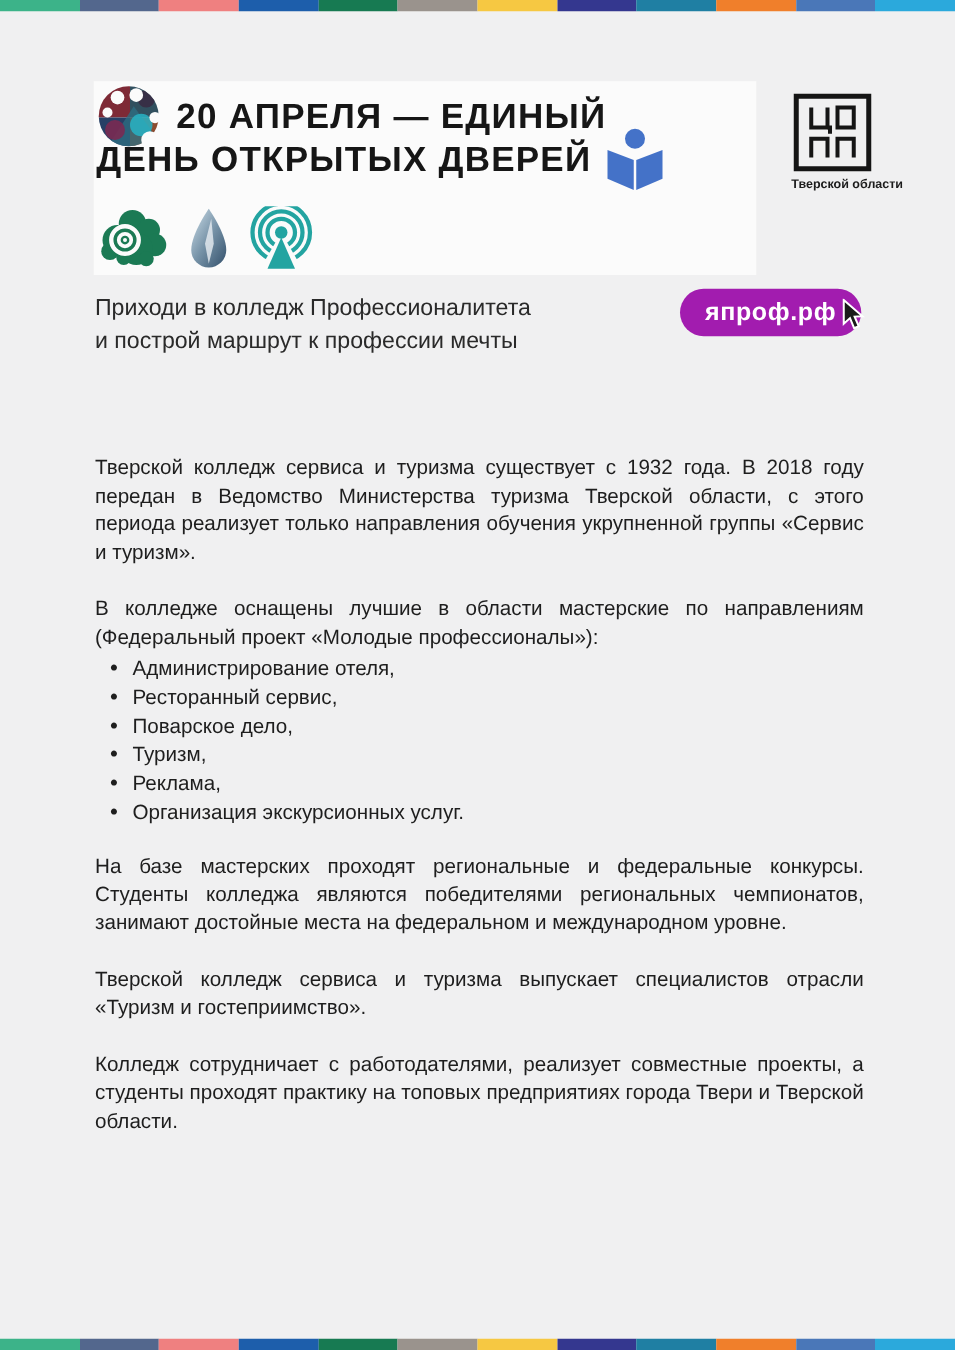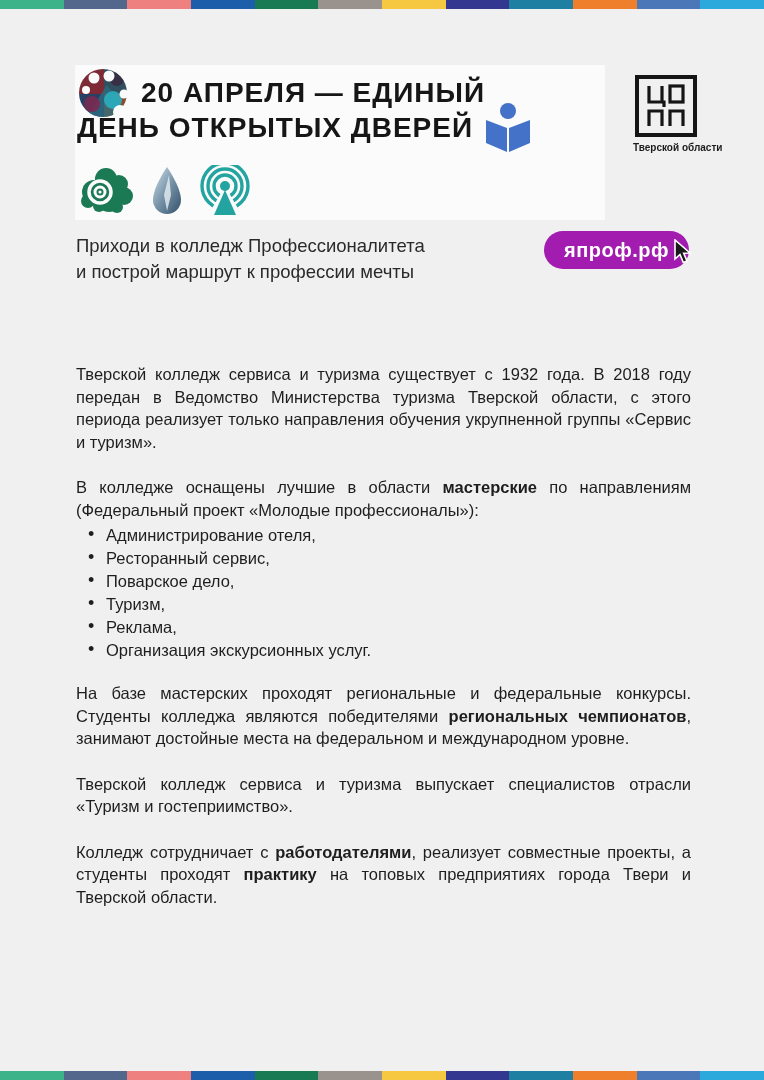"мастерские" .body-copy b { font-weight: 700 -> 400 }
